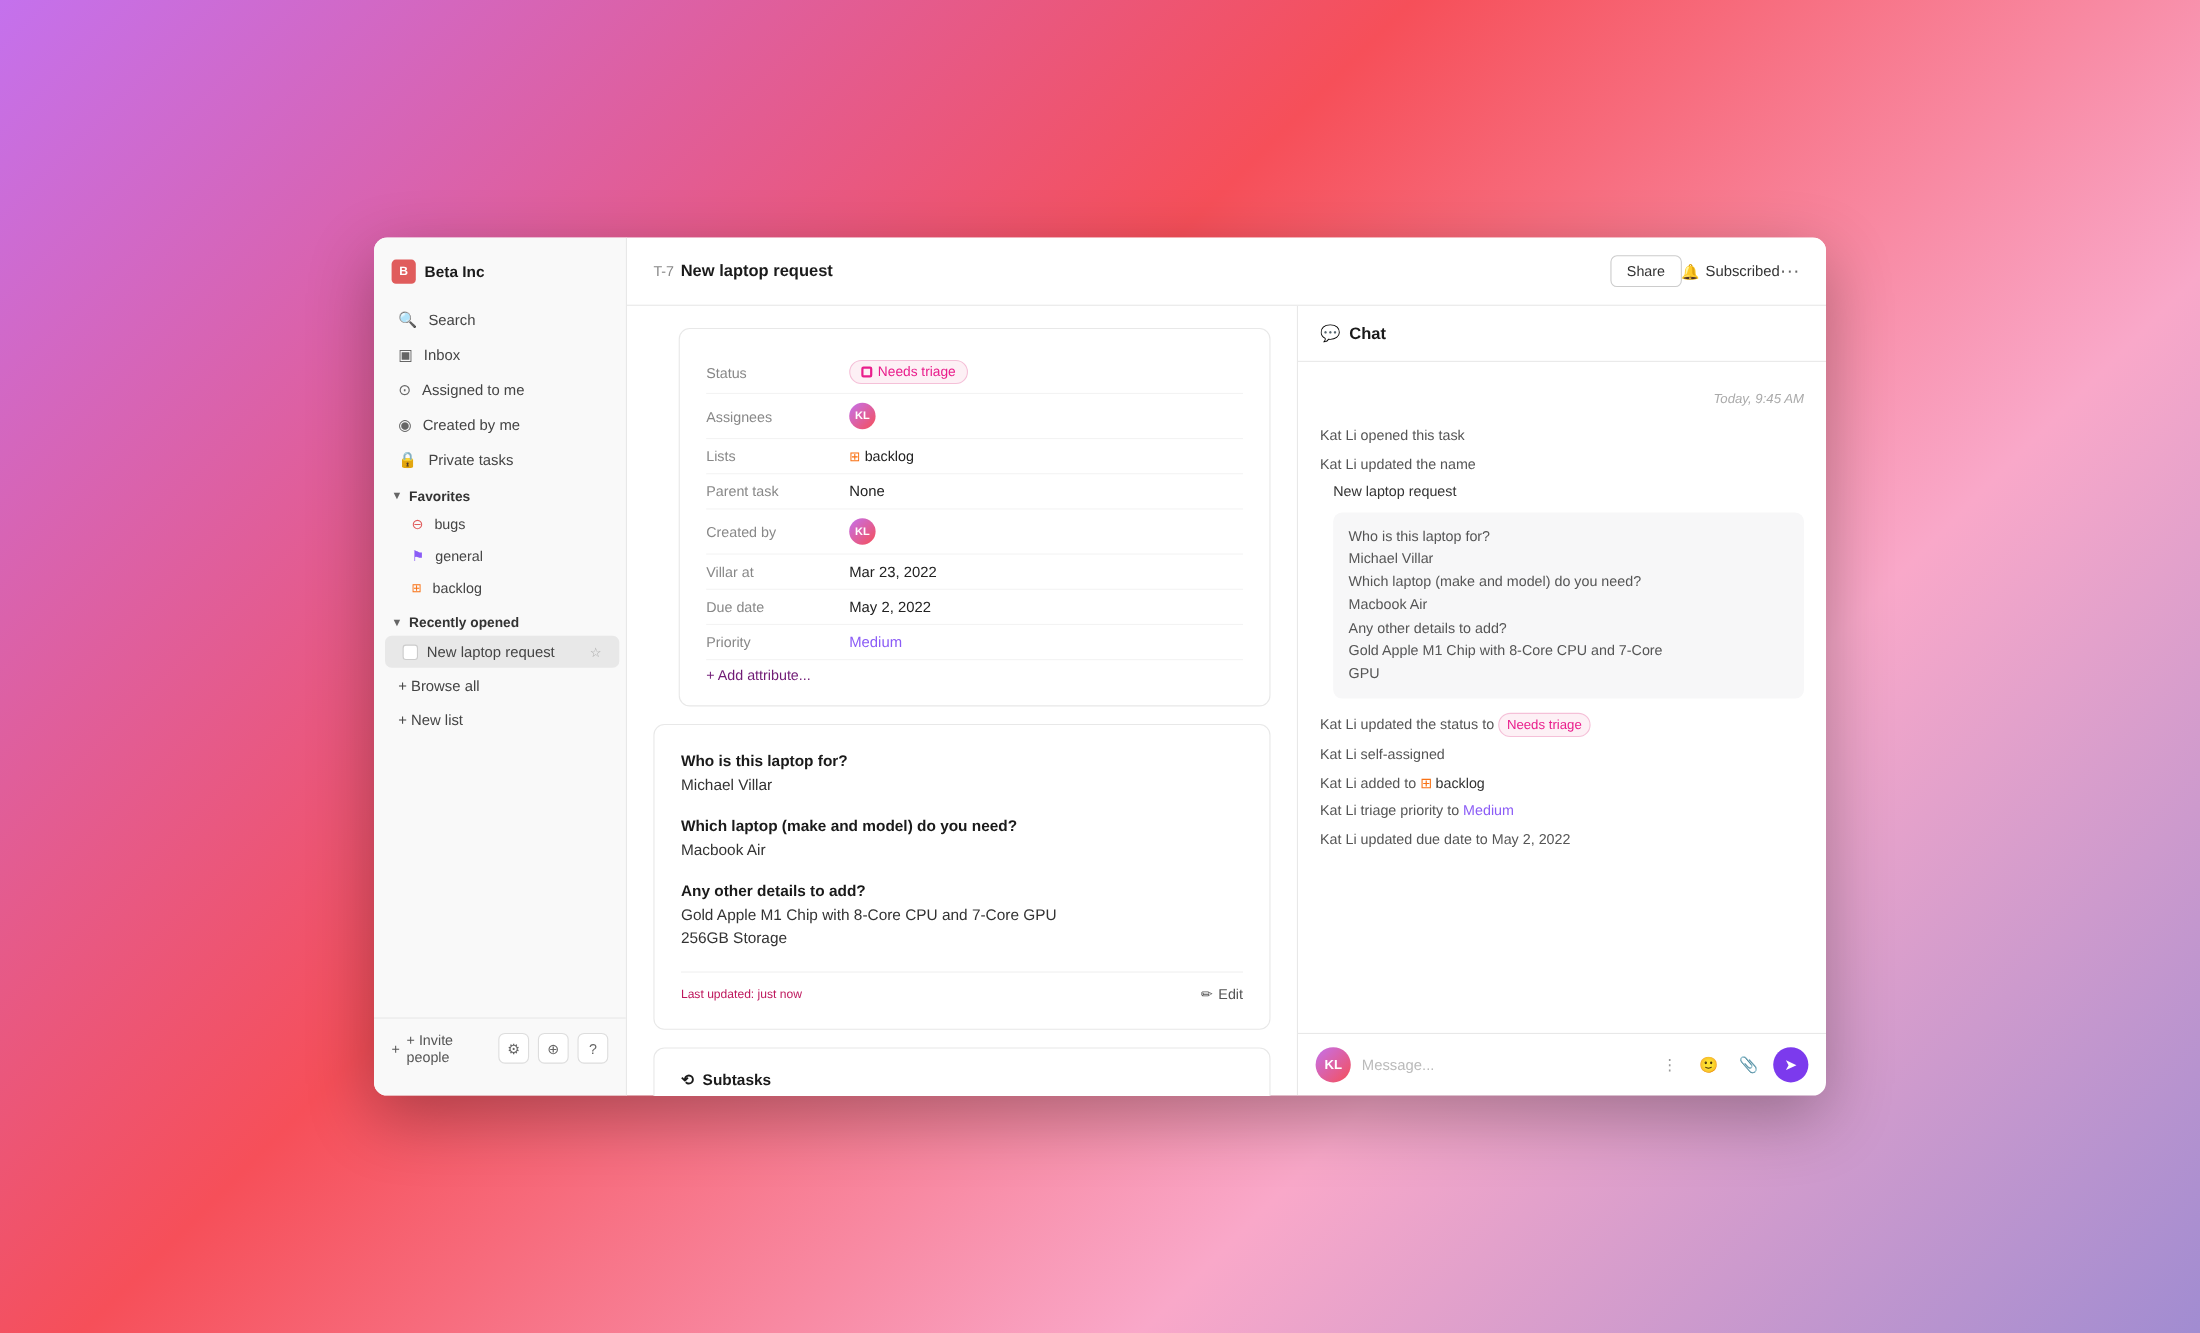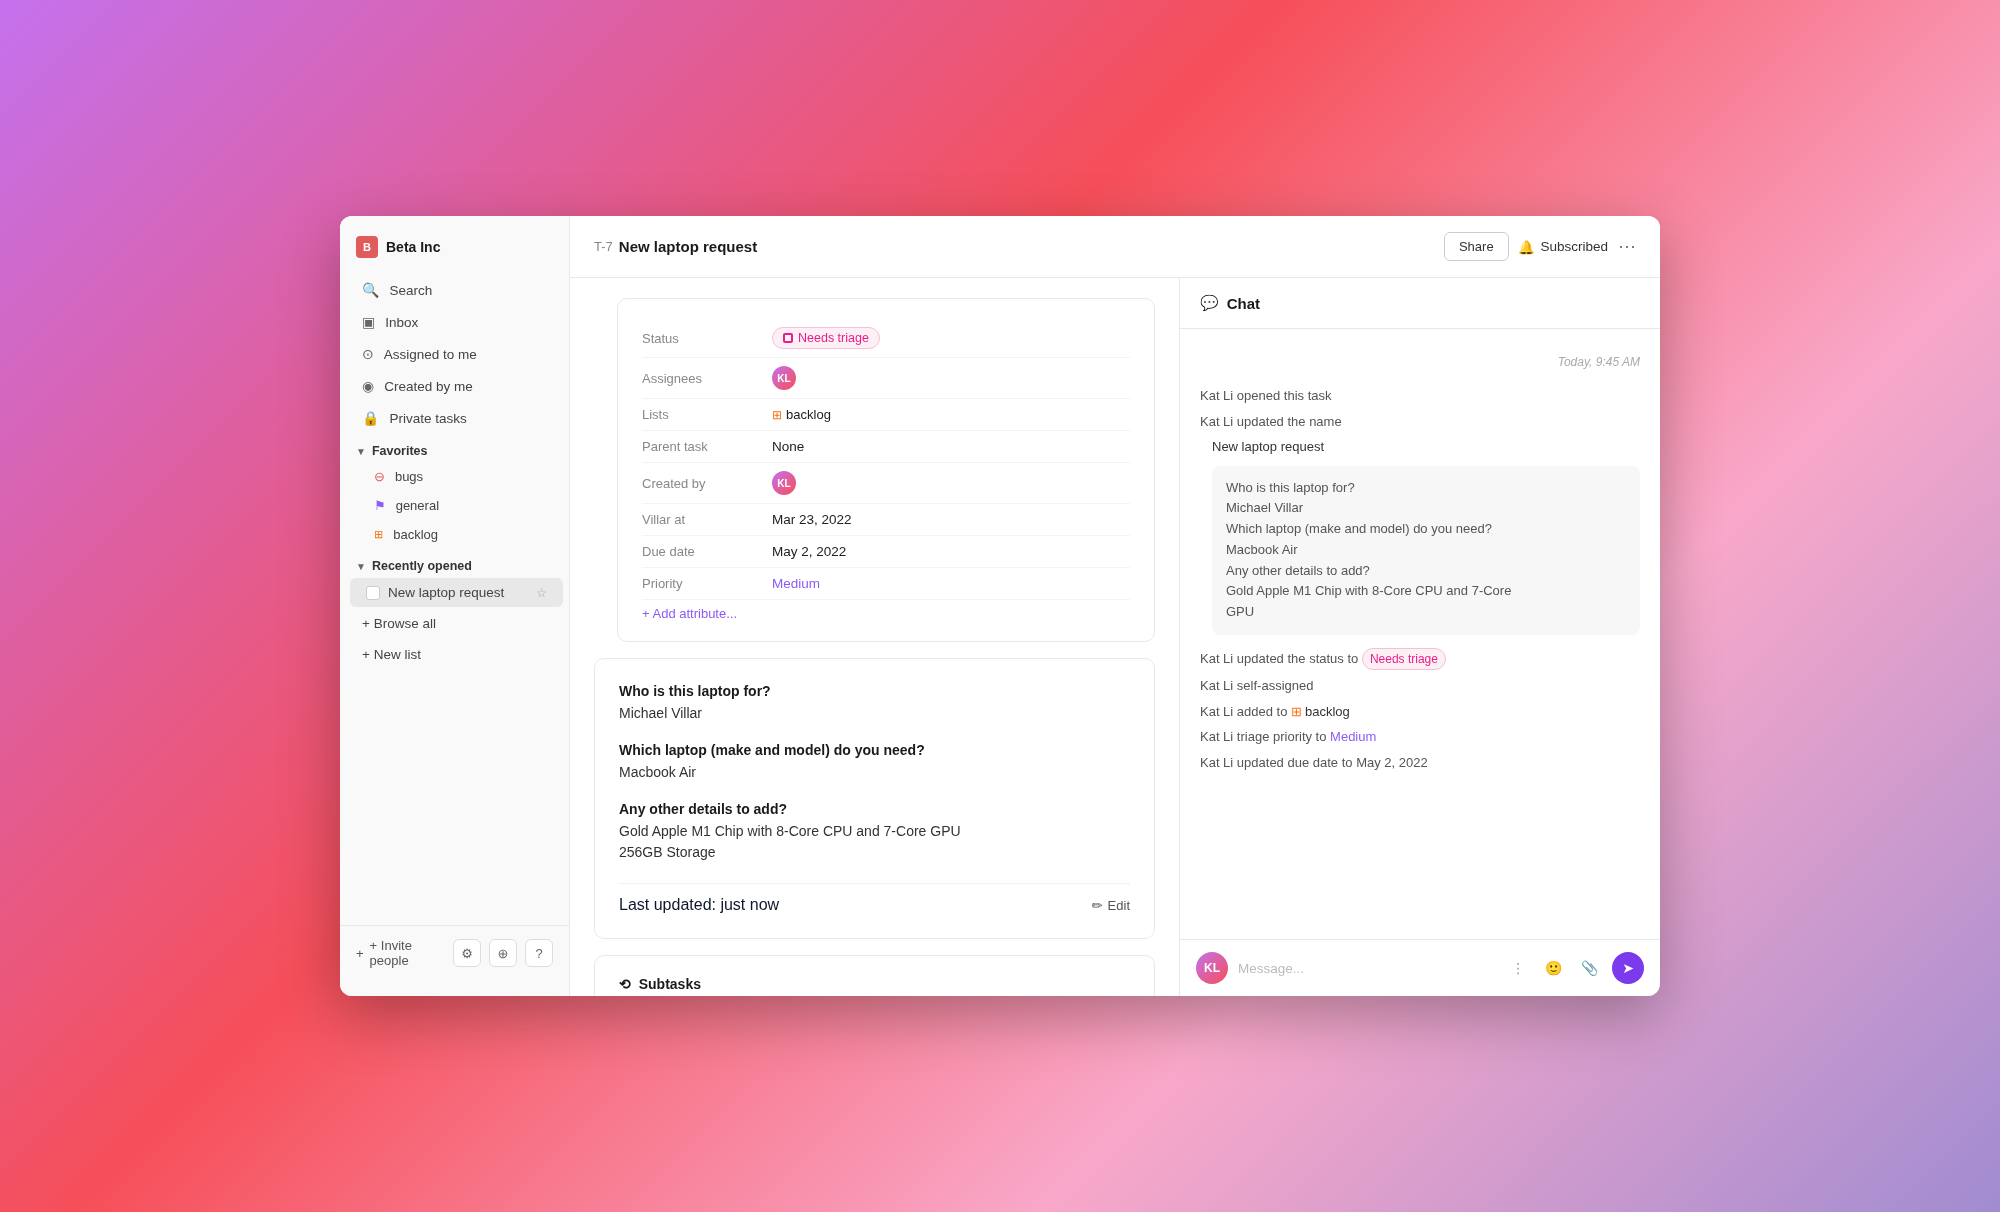"Share" .header-actions { gap: 10px -> none }
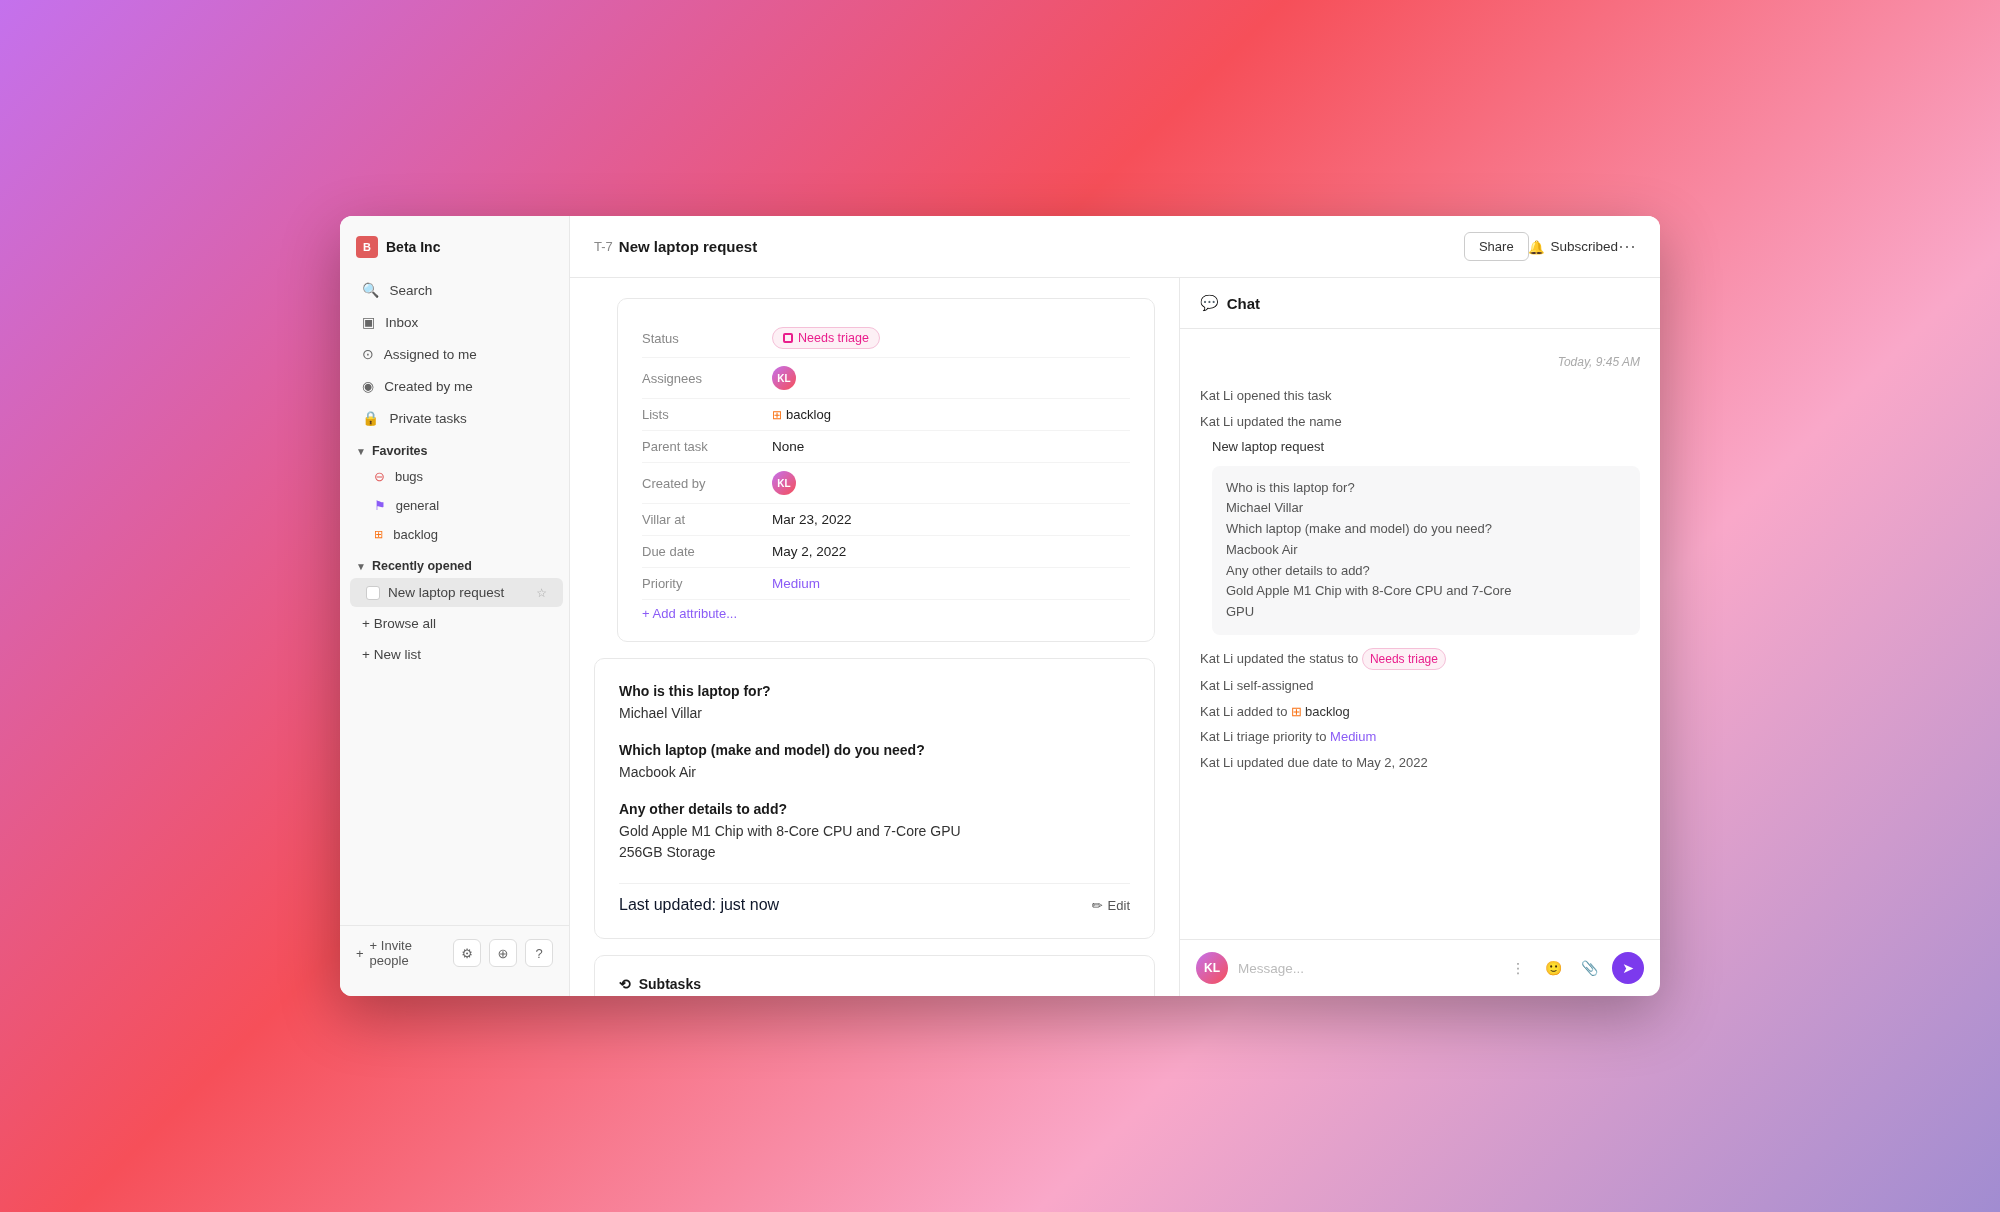"+ Add attribute..." .add-attribute { color: #8b5cf6 -> #701a75 }
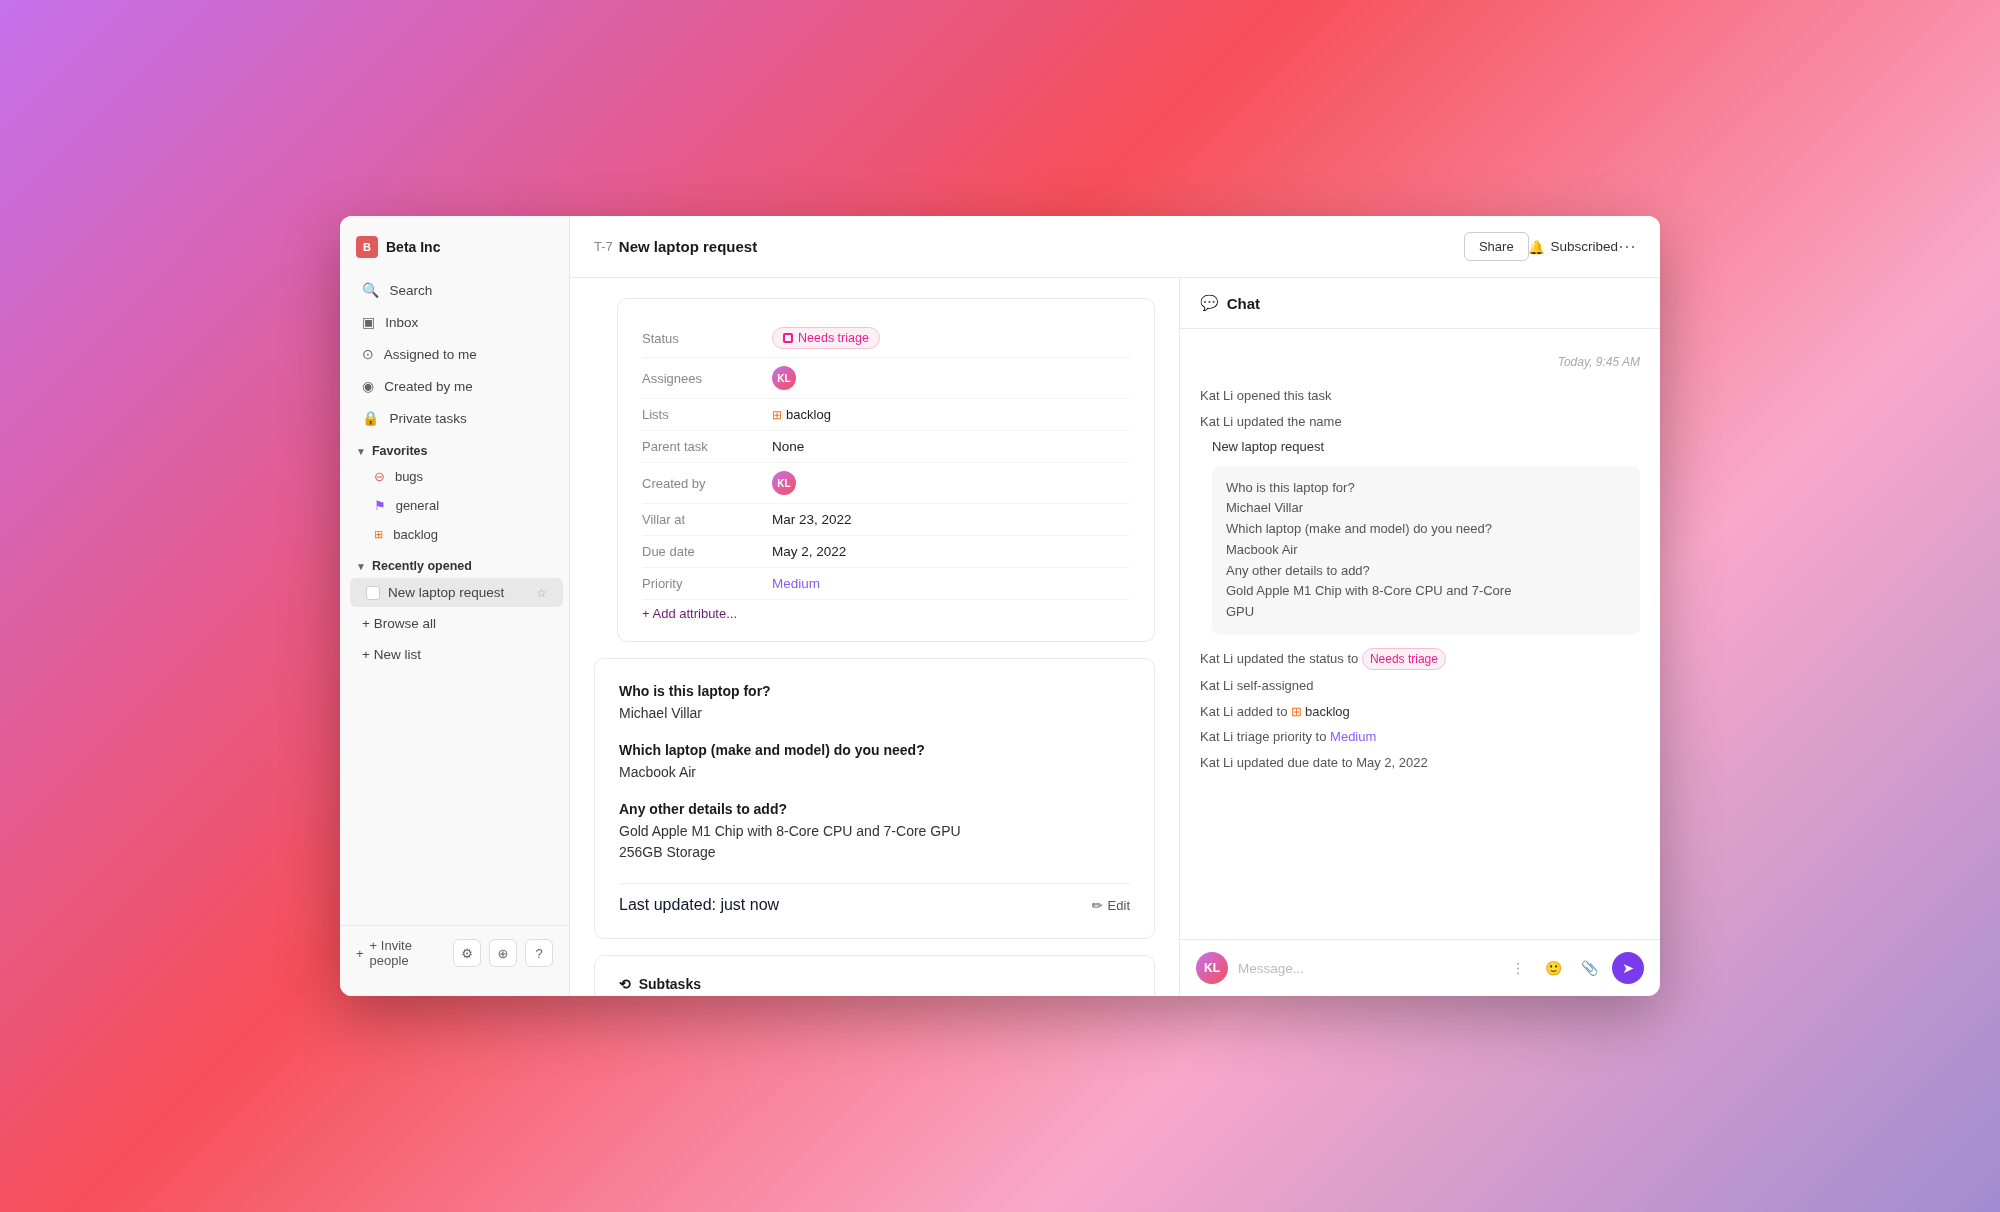"Last updated: just now" .last-updated { color: #0f172a -> #be185d; font-size: 16px -> 11px }
